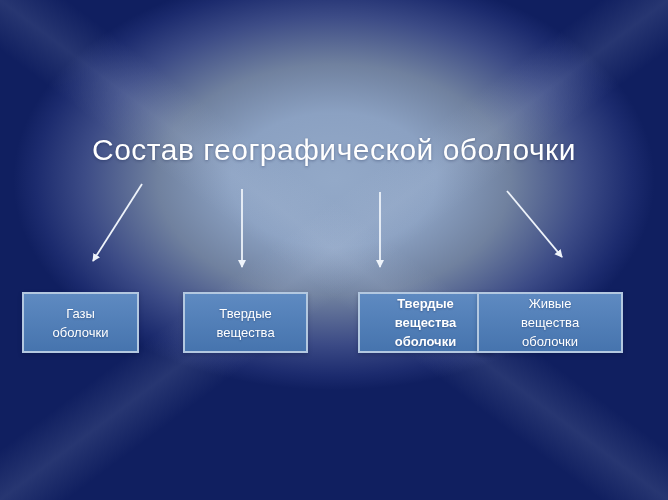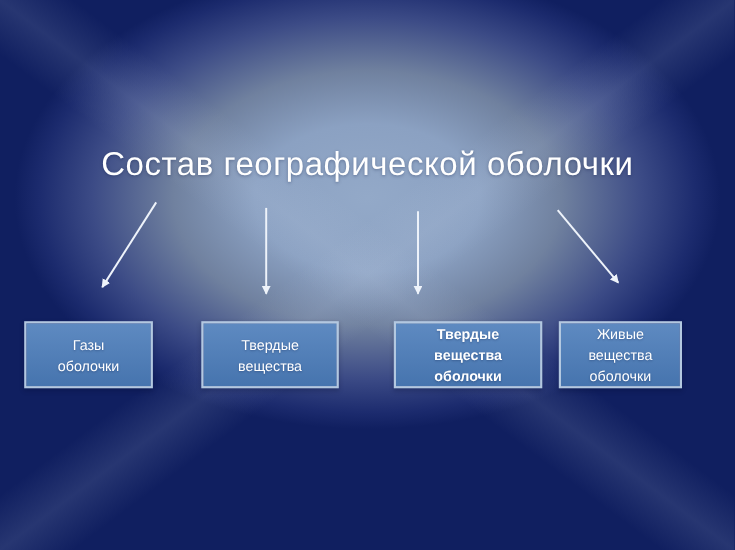"Живые" .box-4 { left: 508px -> 477px; width: 112px -> 146px }
